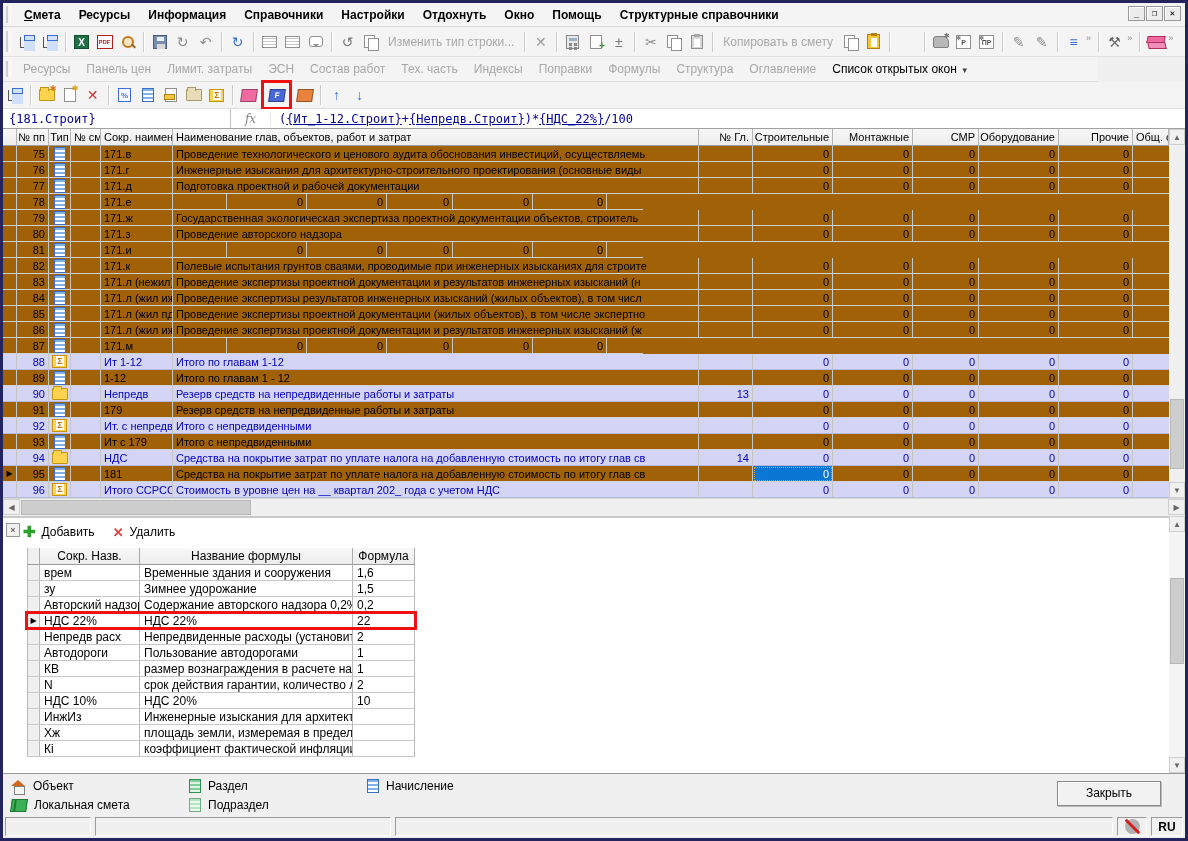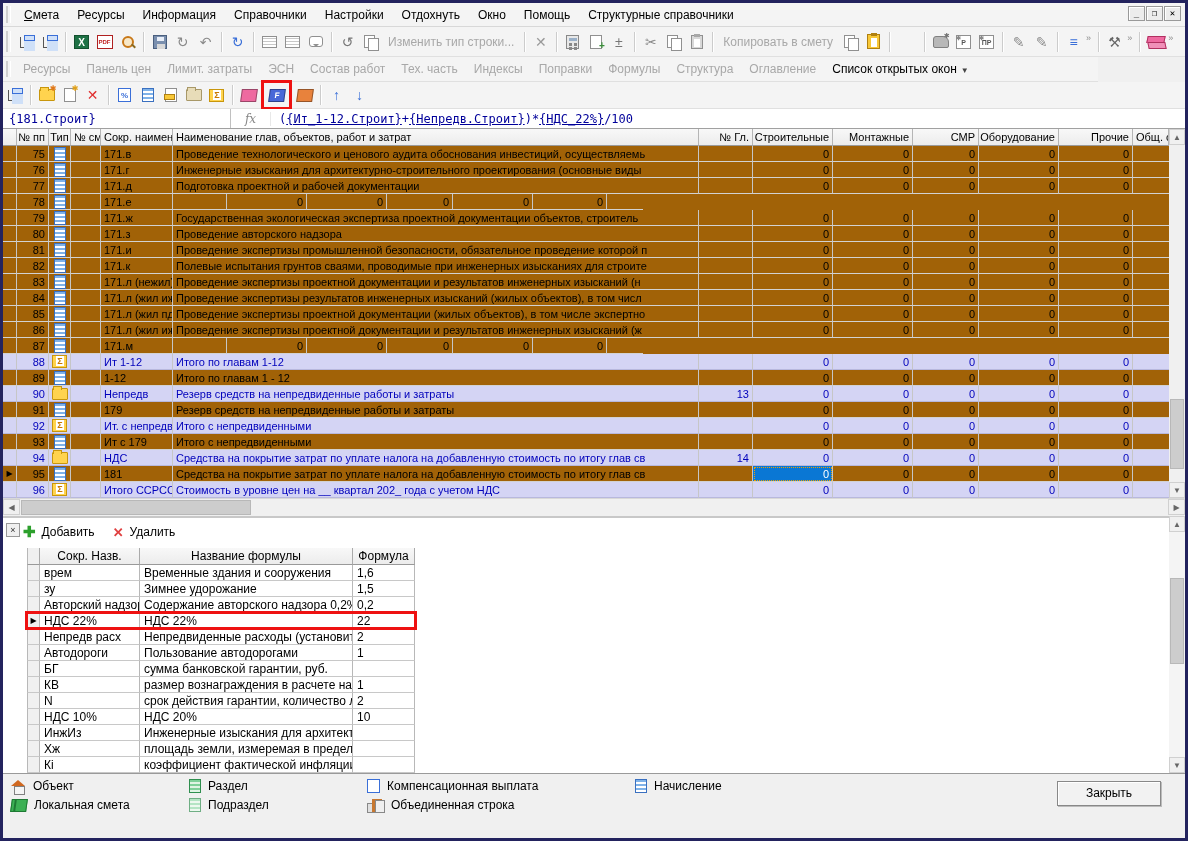"Смета" span { font-weight: none -> bold }
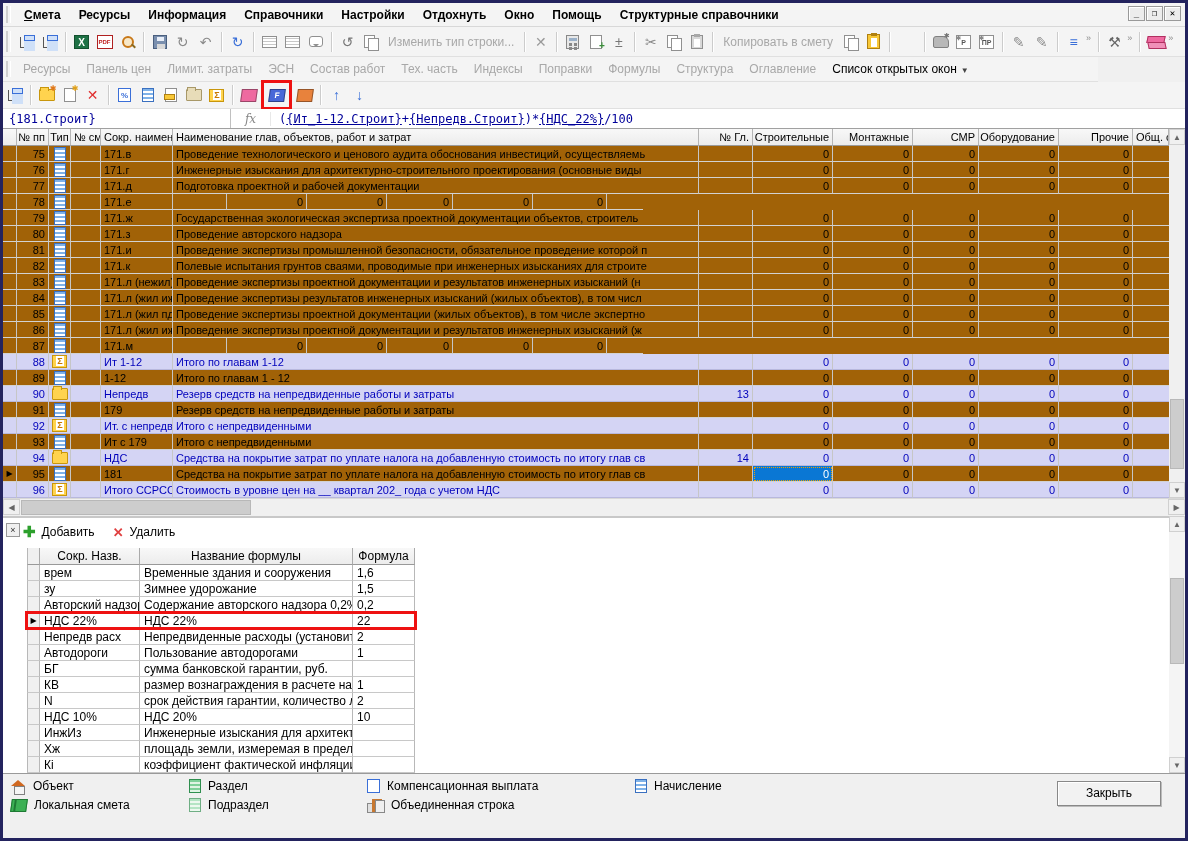"Проведение экспертизы промышленной" div.mt-cell { html: <div>Проведение экспертизы промышленной безопасности, обязательное проведение которой п</div> -> none }
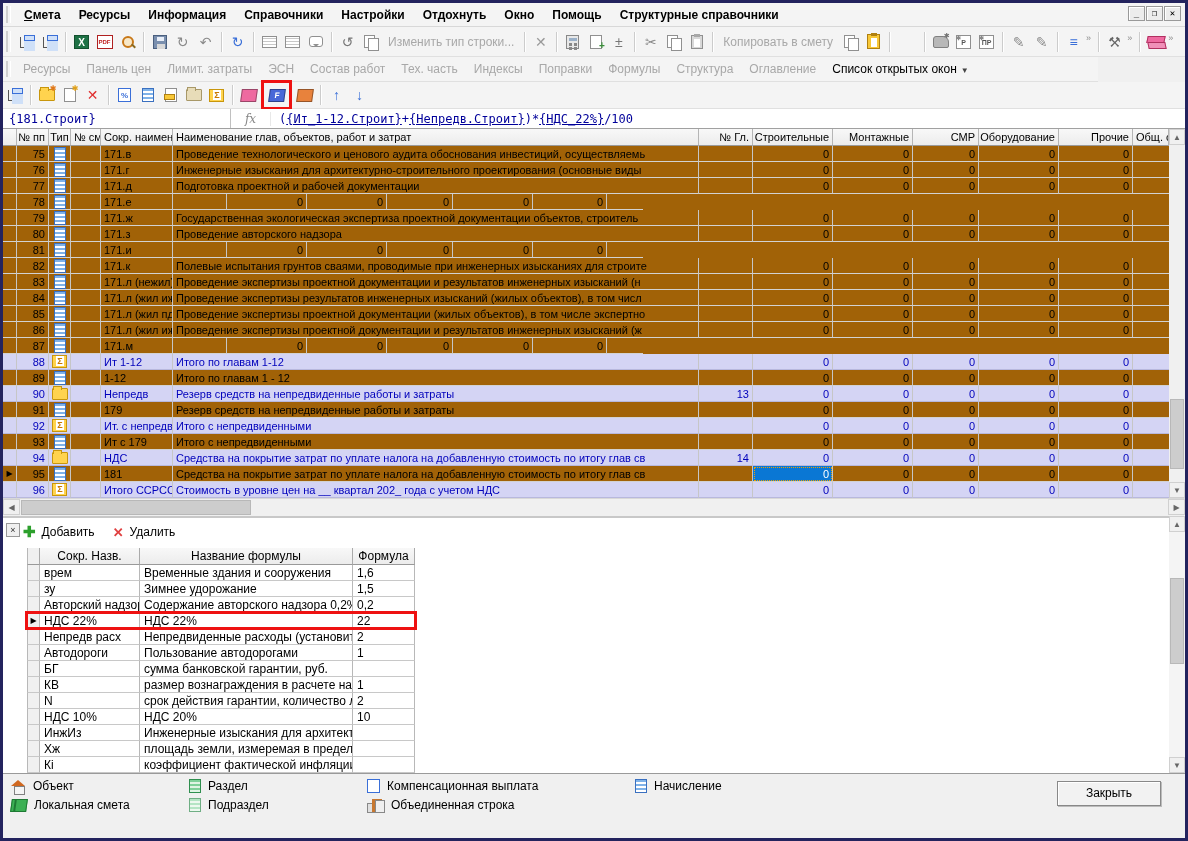"БГ" div.bt-row { html: <div> <div></div> <div>БГ</div> <div>сумма банковской гарантии, руб.</div> <div></div> </div> -> none }
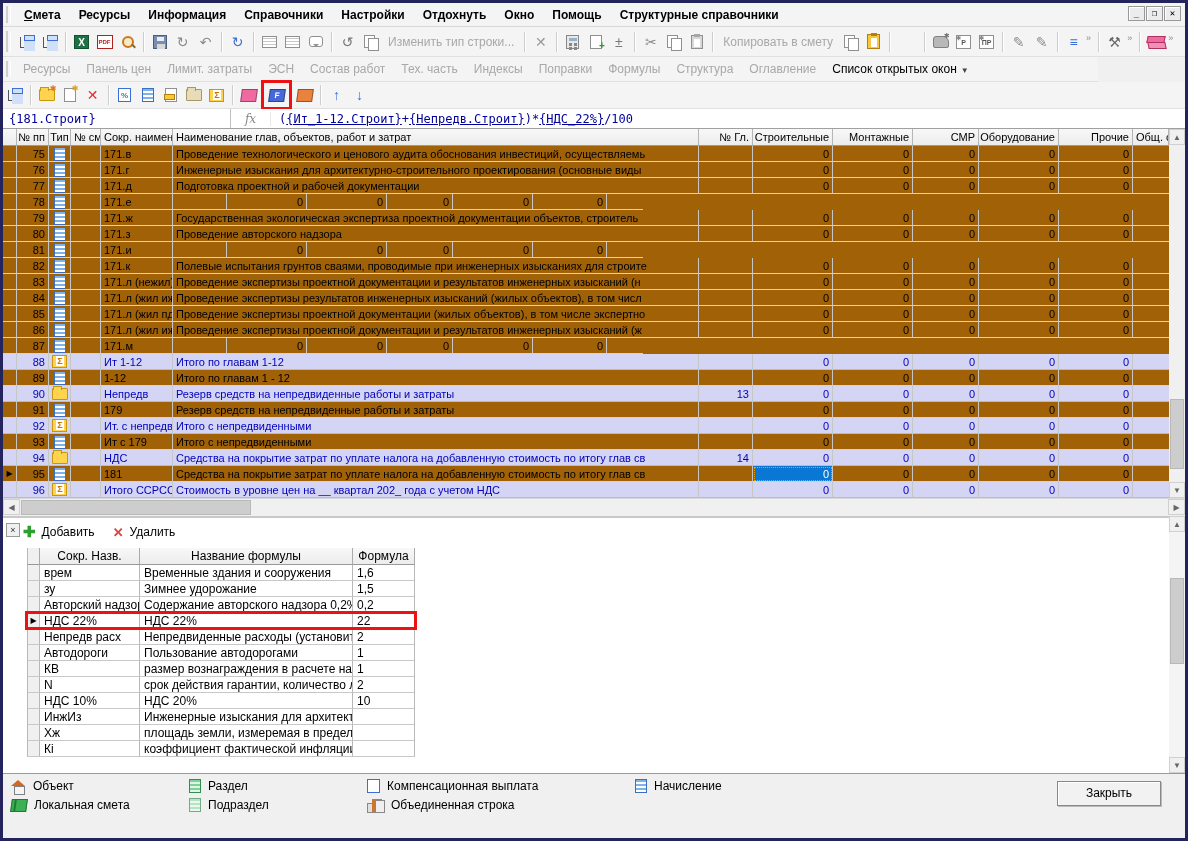"Компенсационная выплата" div.lg-col { html: <div> <div> <span></span> <span>Компенсационная выплата</span> </div> <div> <span></span> <span>Объединенная строка</span> </div> </div> -> none }
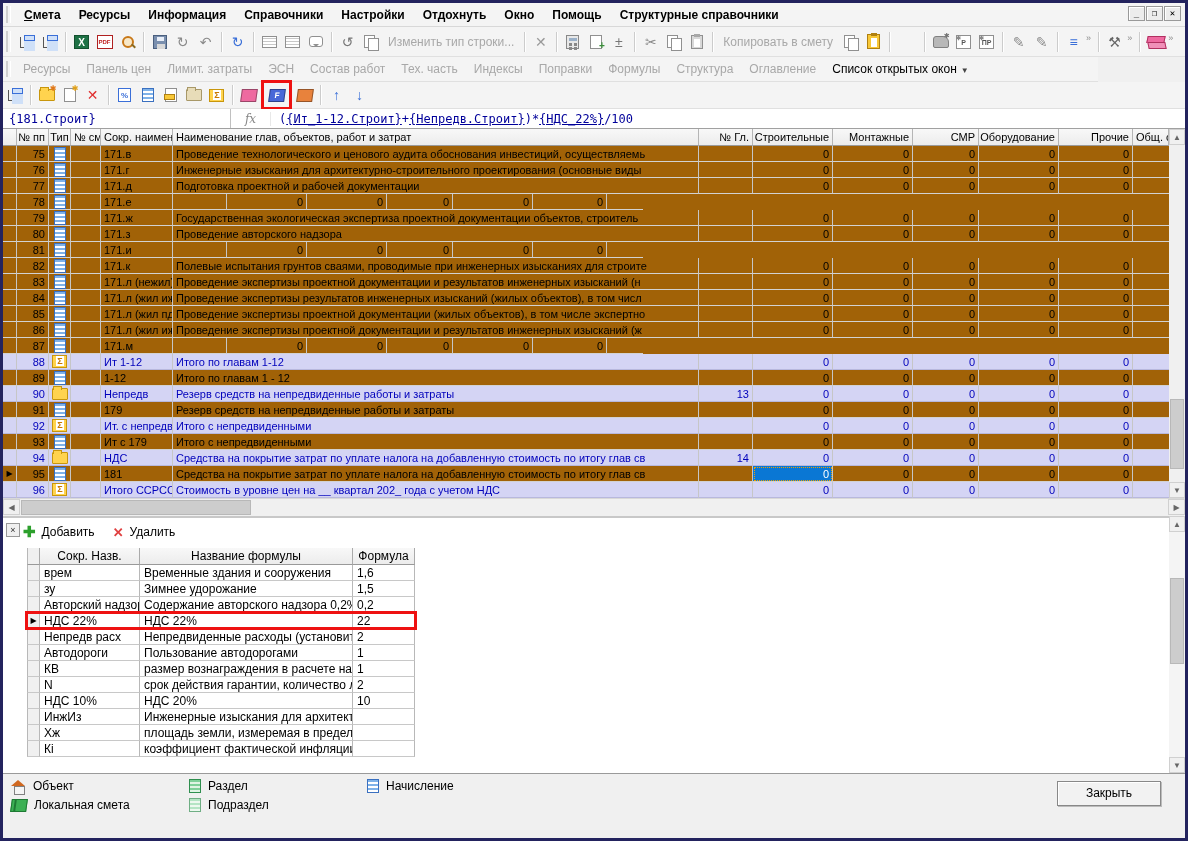"RU" div { html: none -> <div> <div></div> <div></div> <div></div> <div> <span></span> </div> <div>RU</div> </div> }
